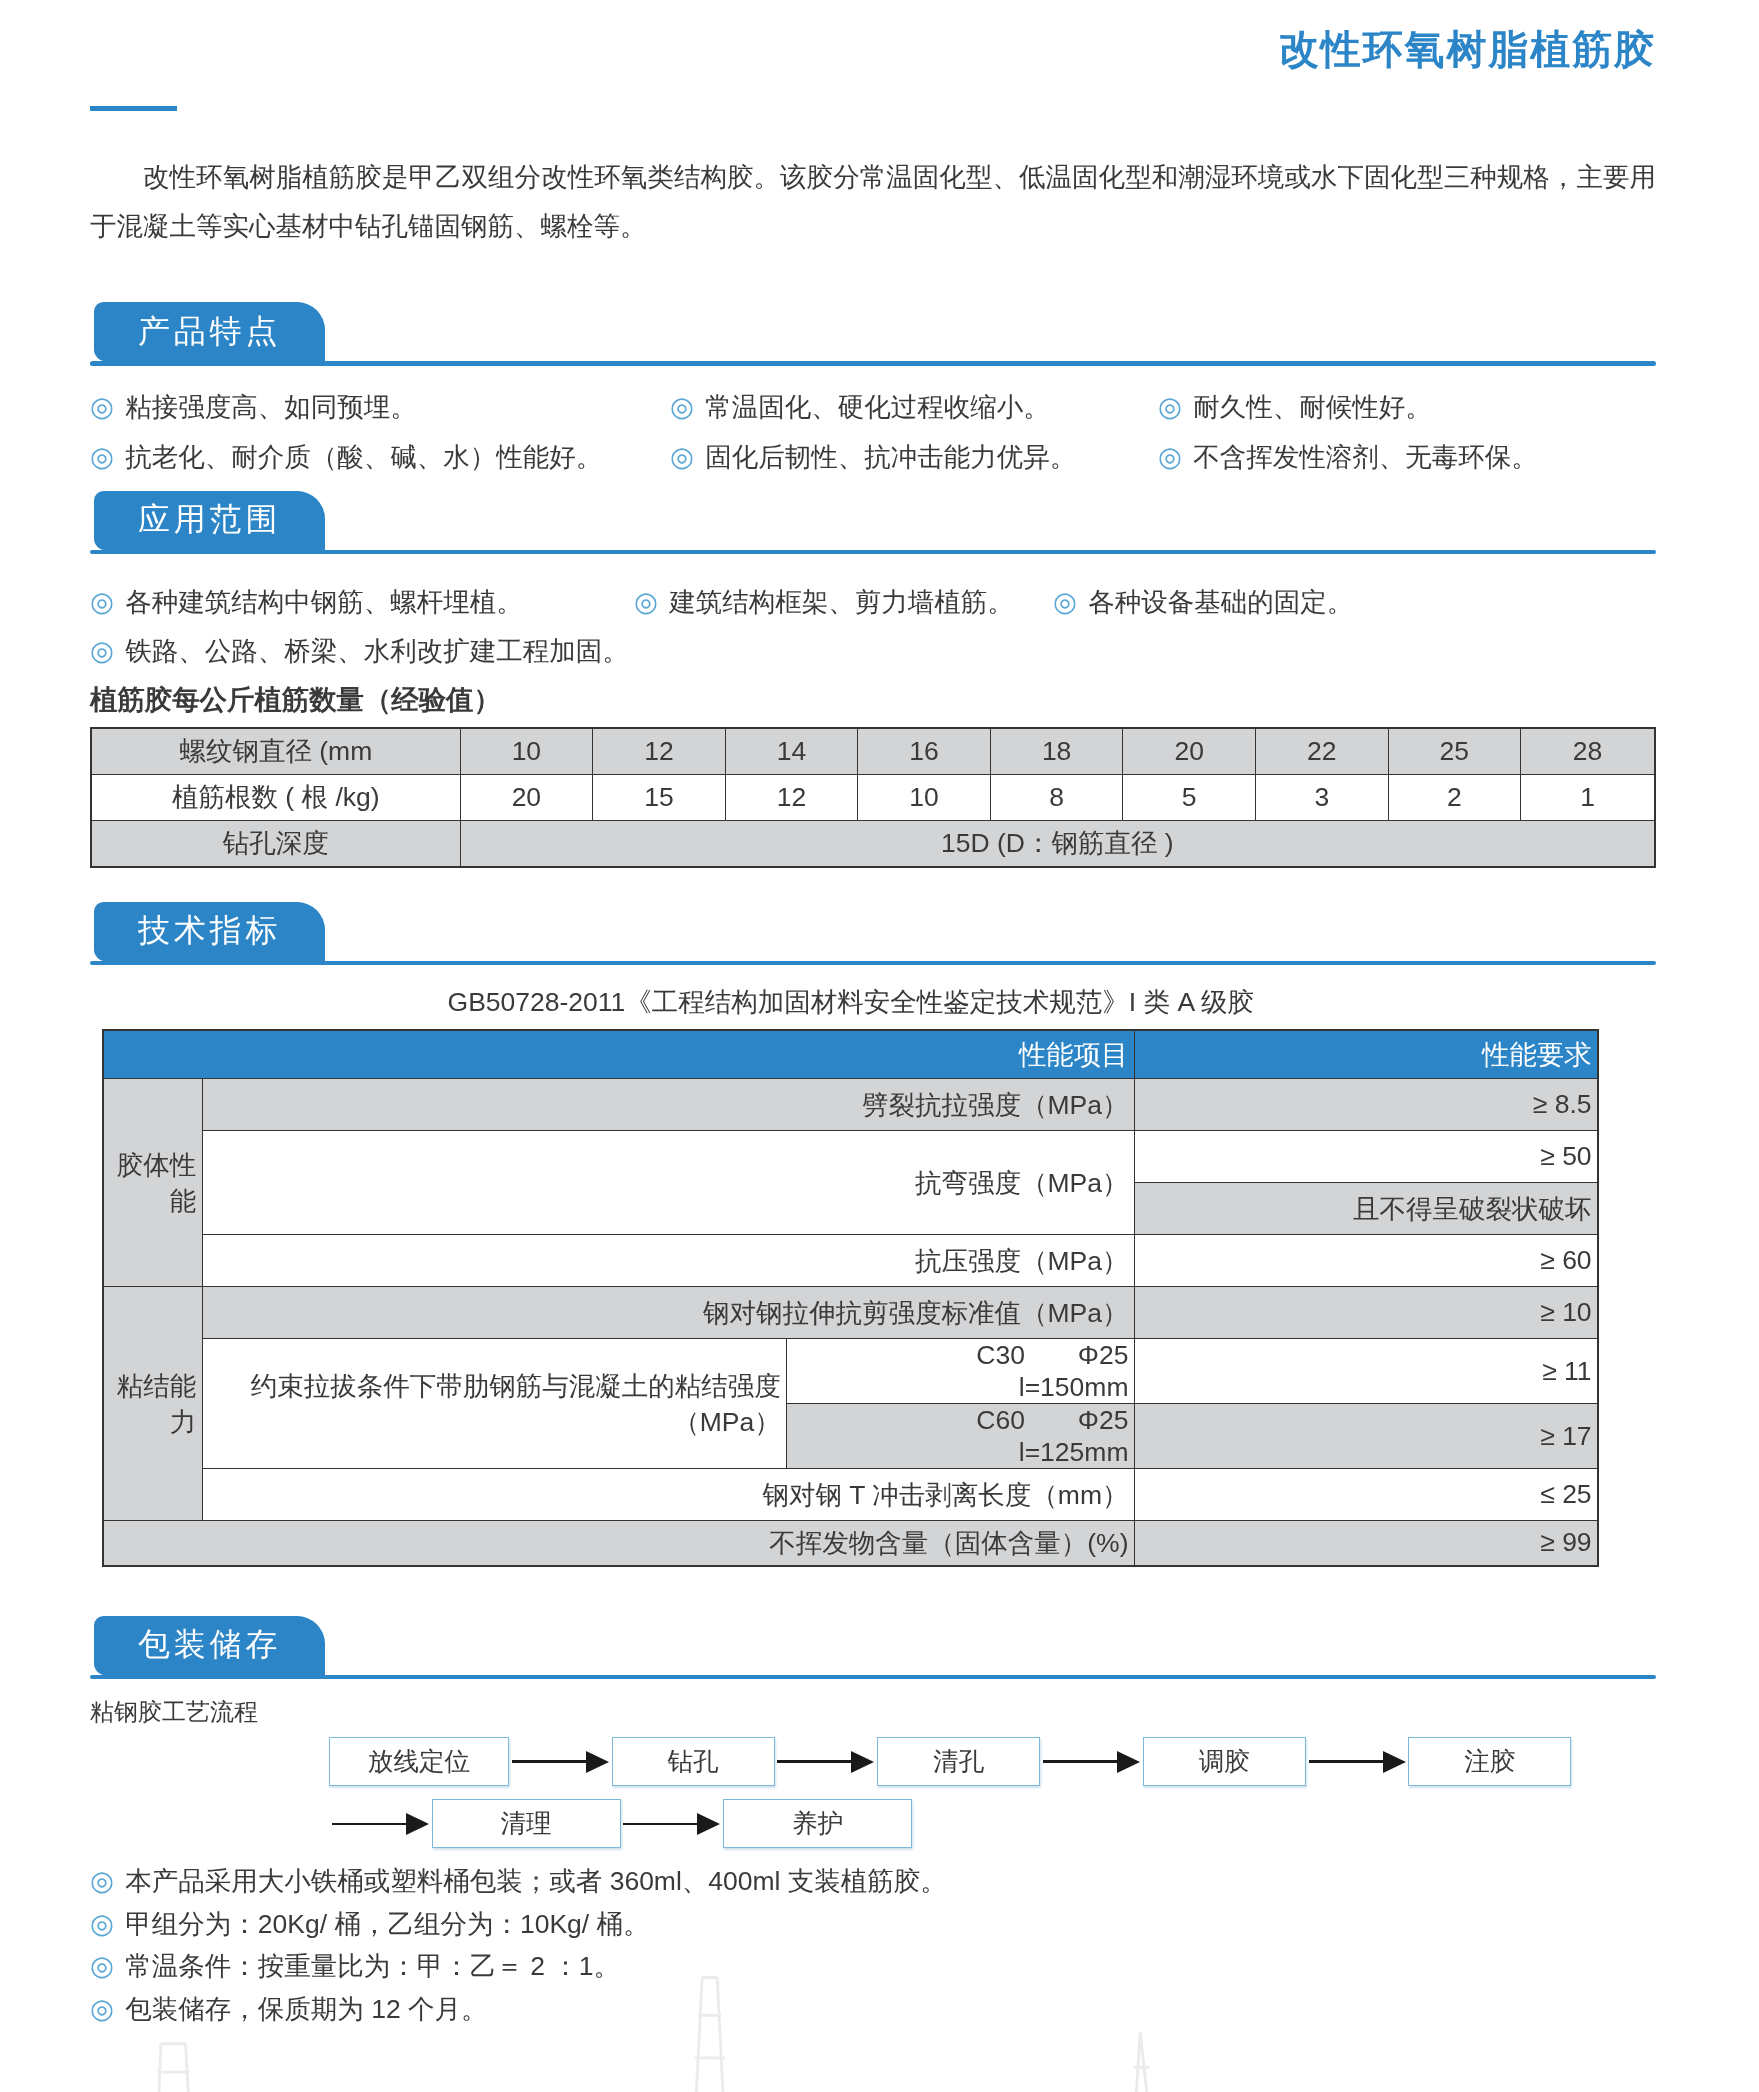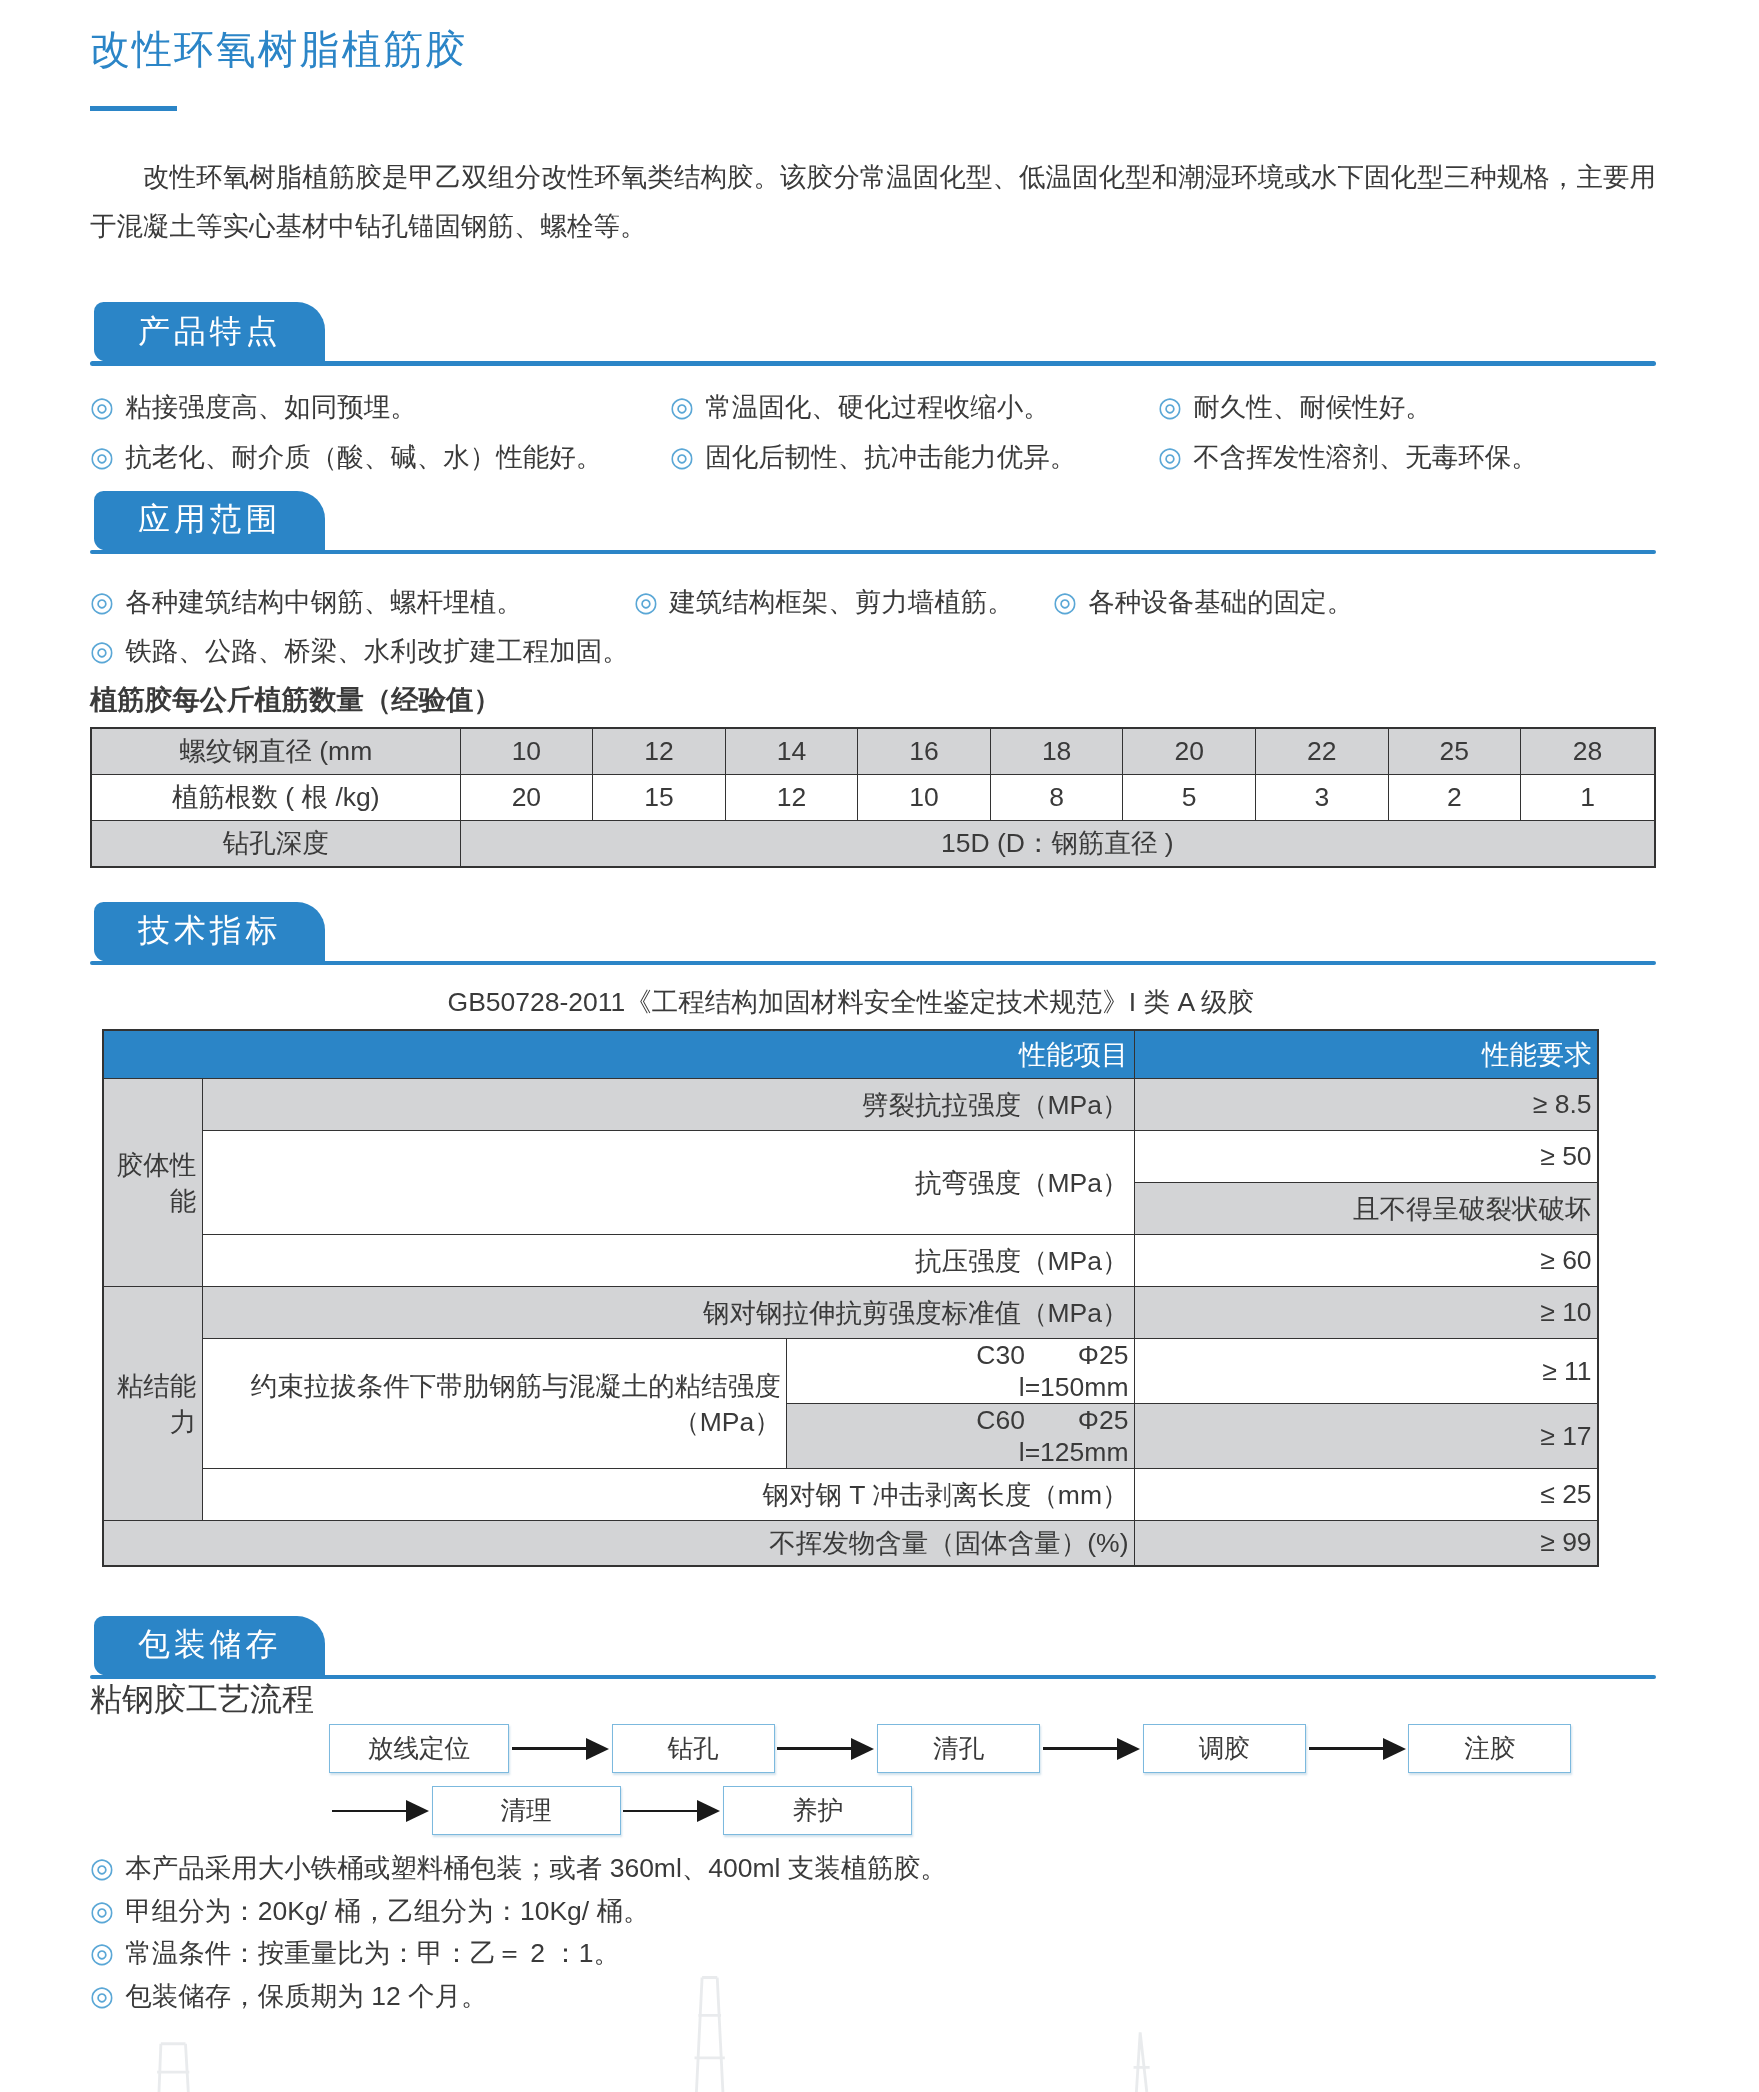"改性环氧树脂植筋胶" .doc-title { font-weight: normal -> bold; text-align: none -> right }
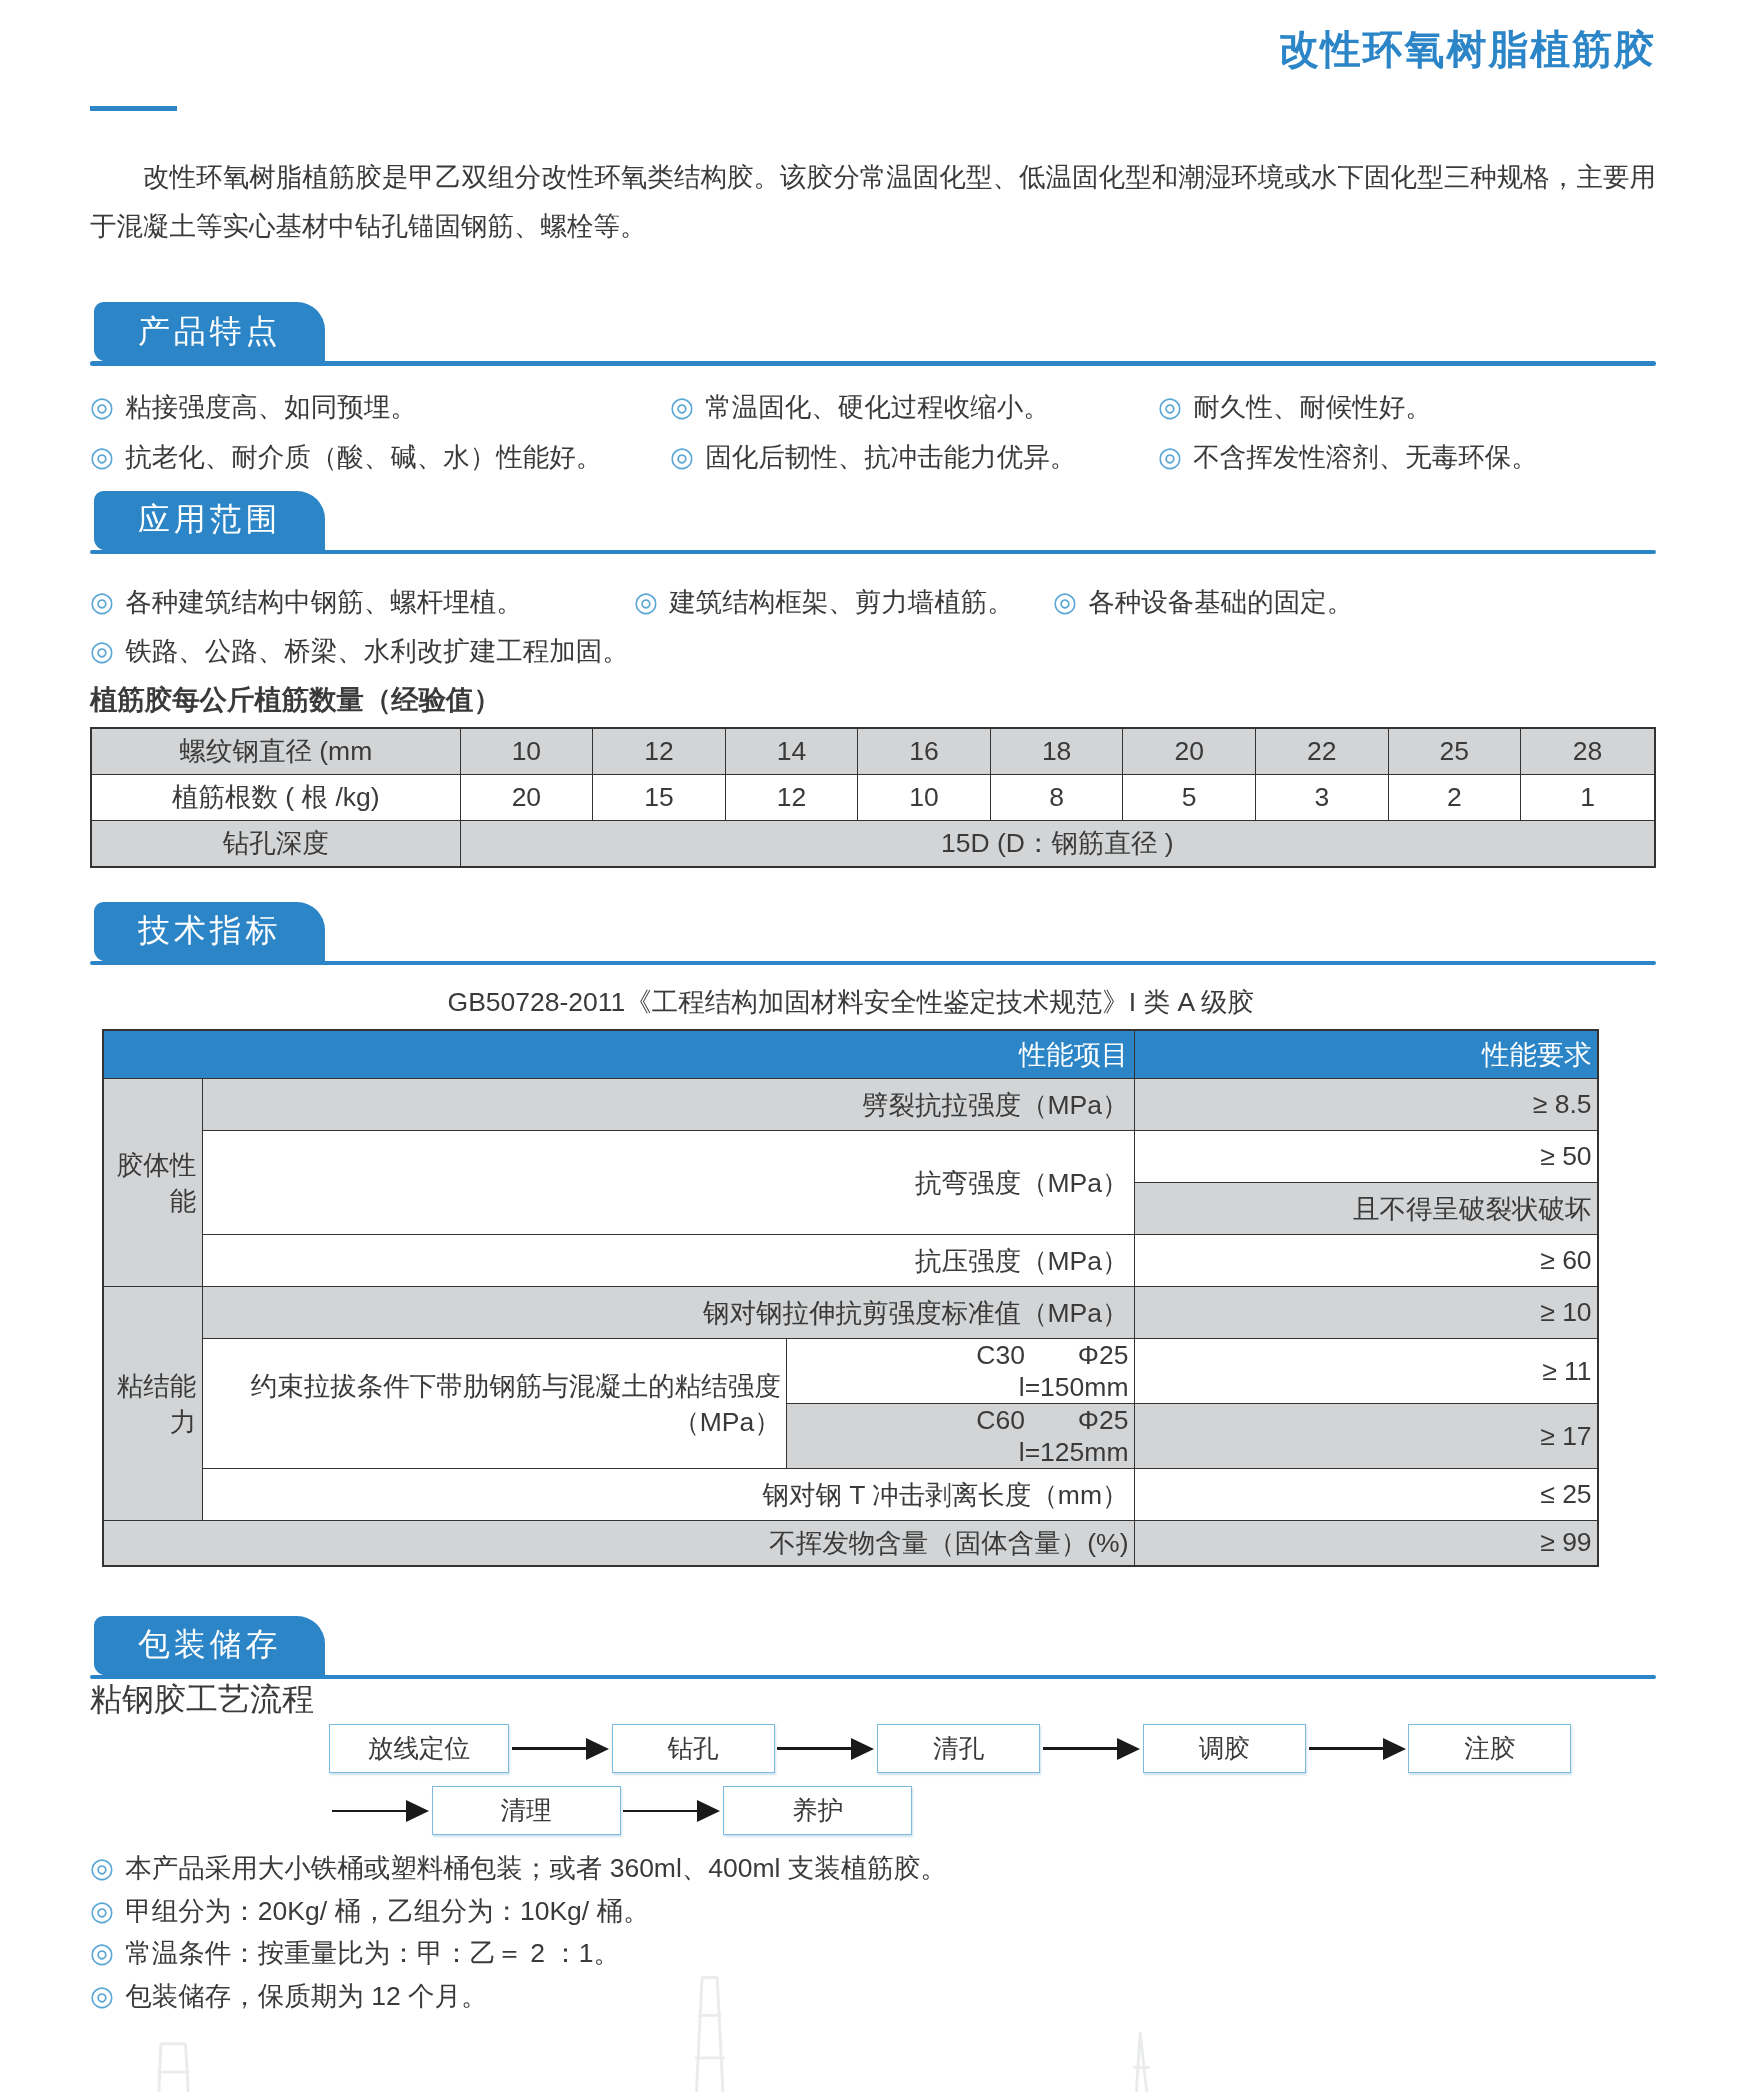"粘钢胶工艺流程" .flow-label { font-size: 32px -> 24px; margin-top: 2px -> 15px }
